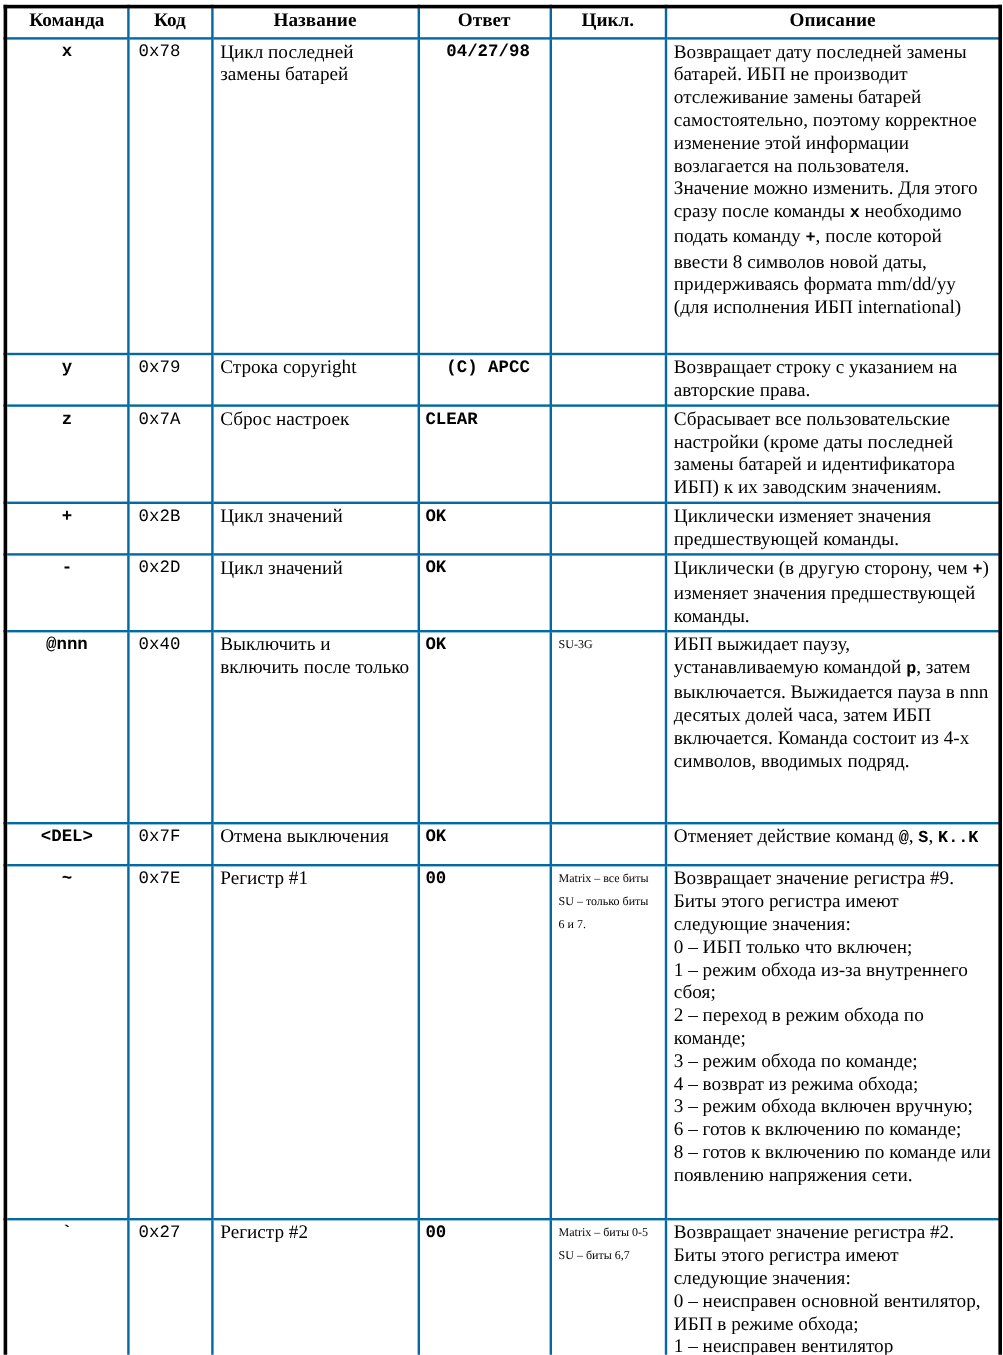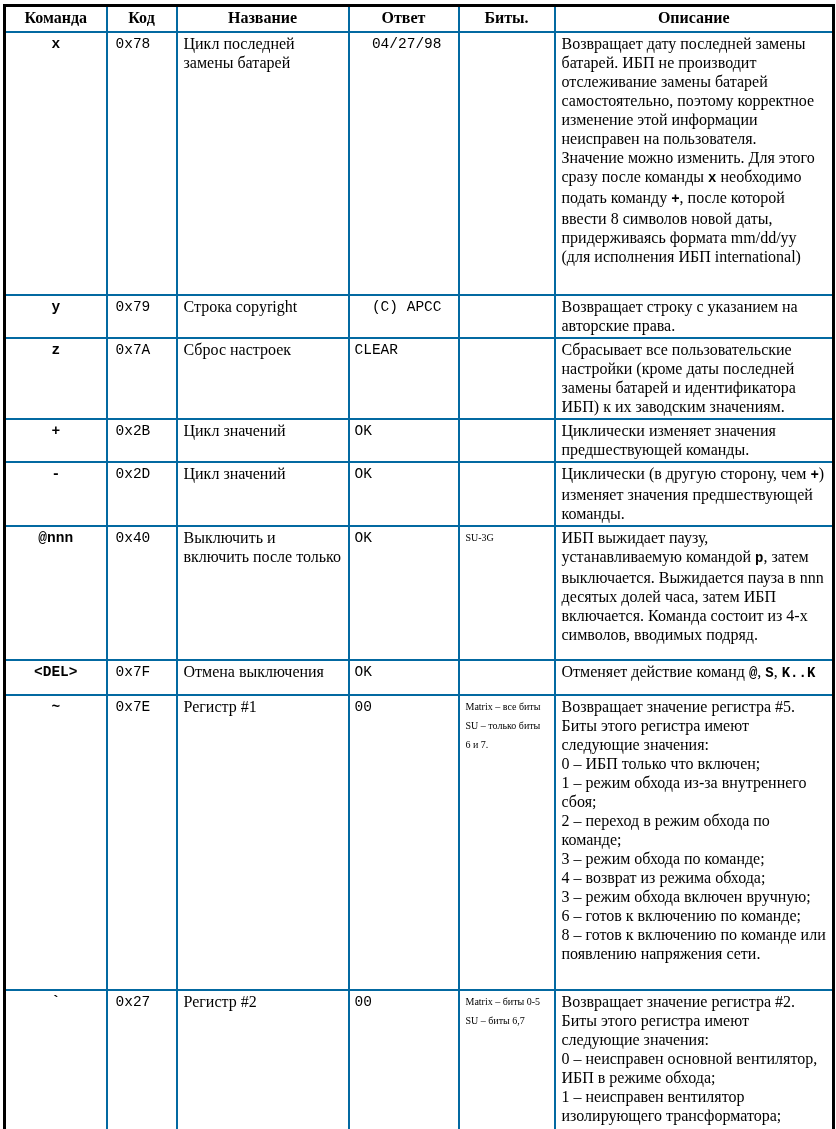"Биты." th { text: Биты -> Цикл }
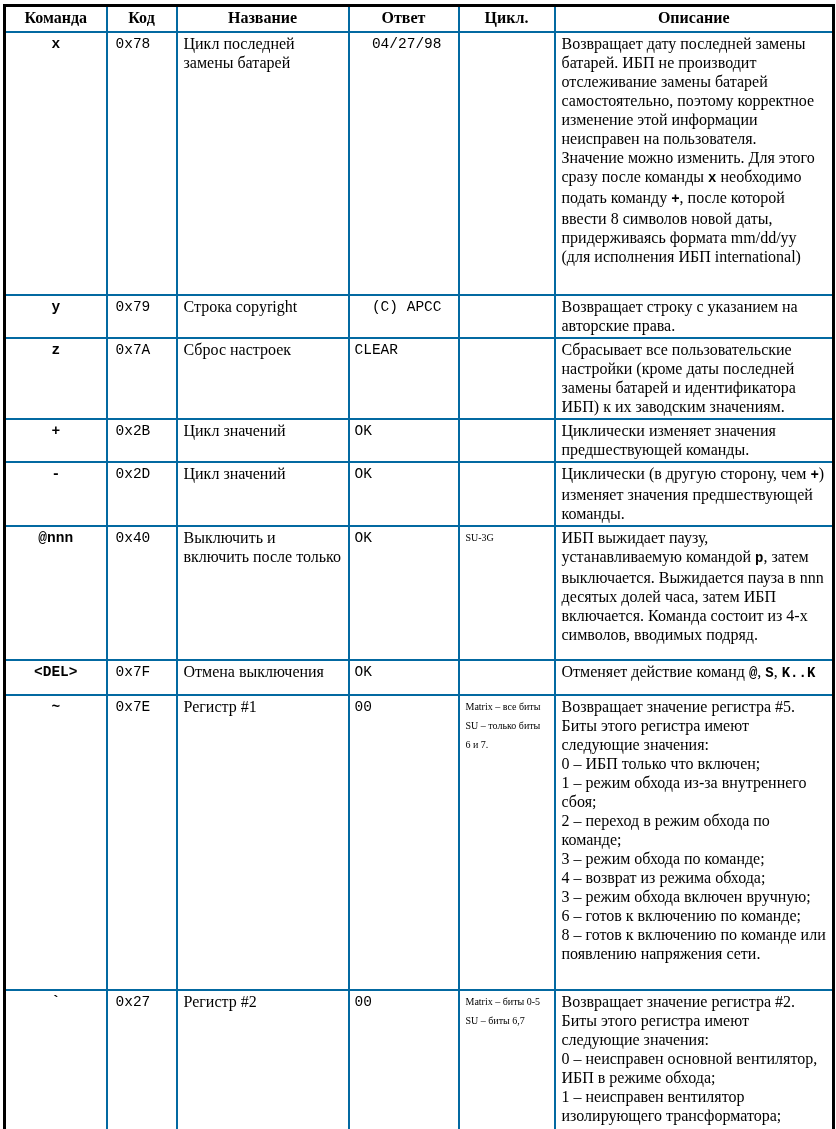"04/27/98" td.resp { font-weight: normal -> bold }
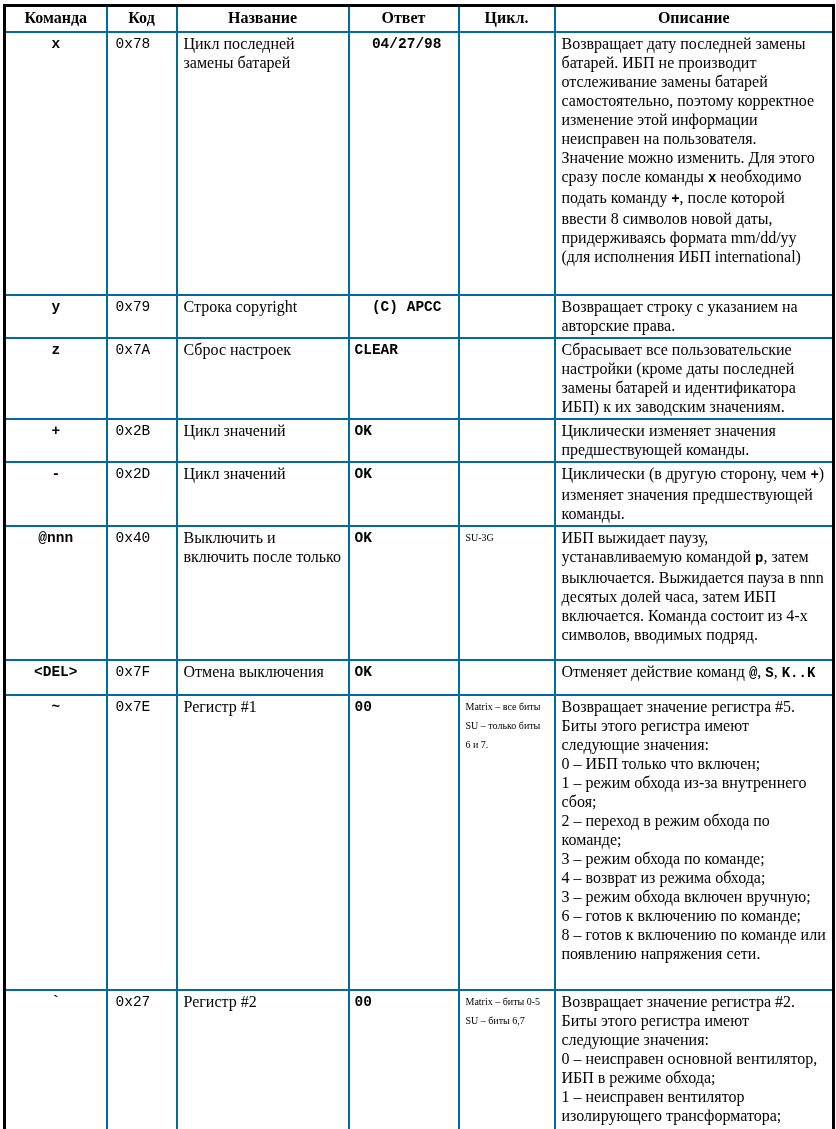"Возвращает дату последней замены" p { text: неисправен -> возлагается }
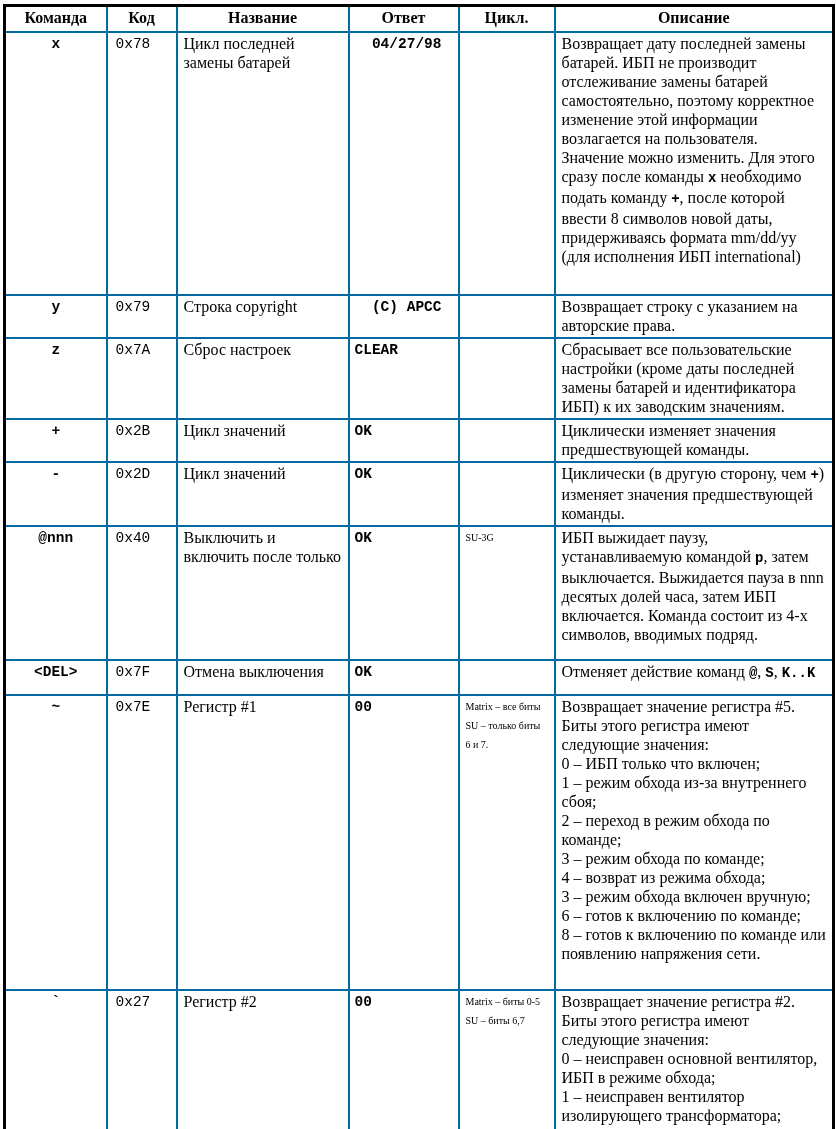"@nnn" tr { height: 134px -> 160px }
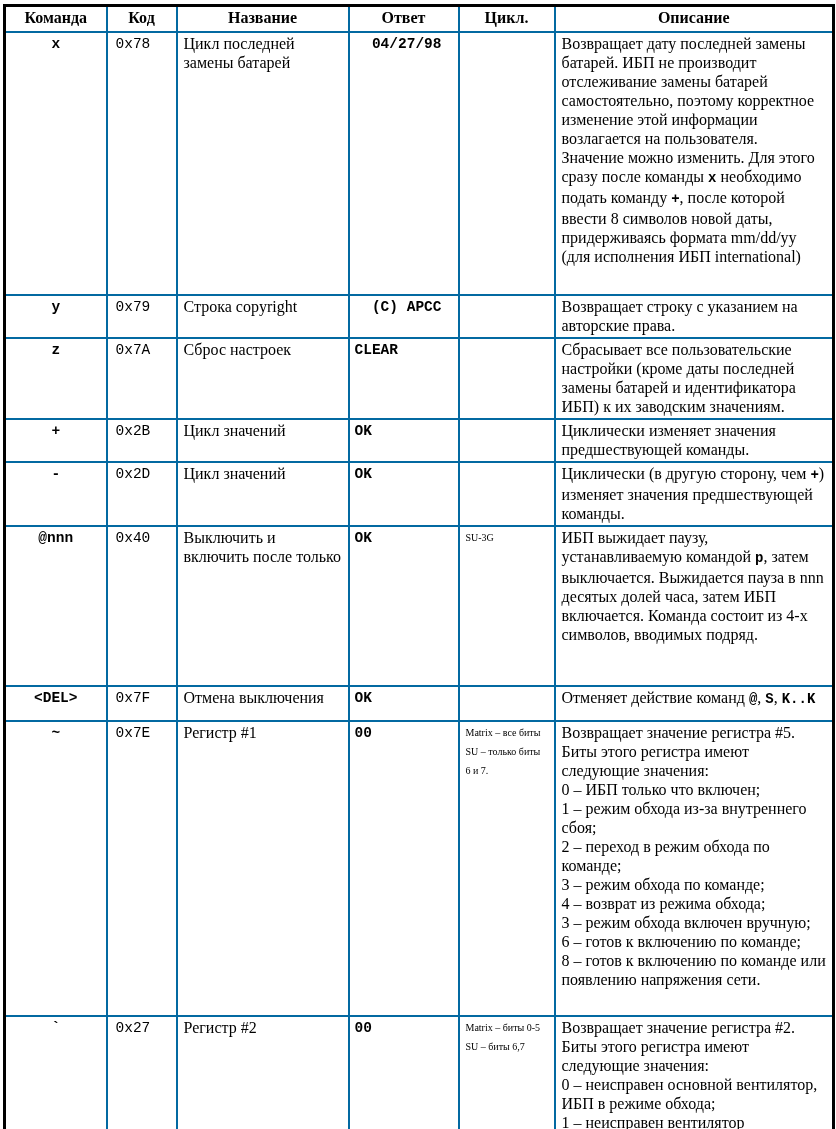"Возвращает значение регистра #5. Биты" p { text: 5 -> 9 }
